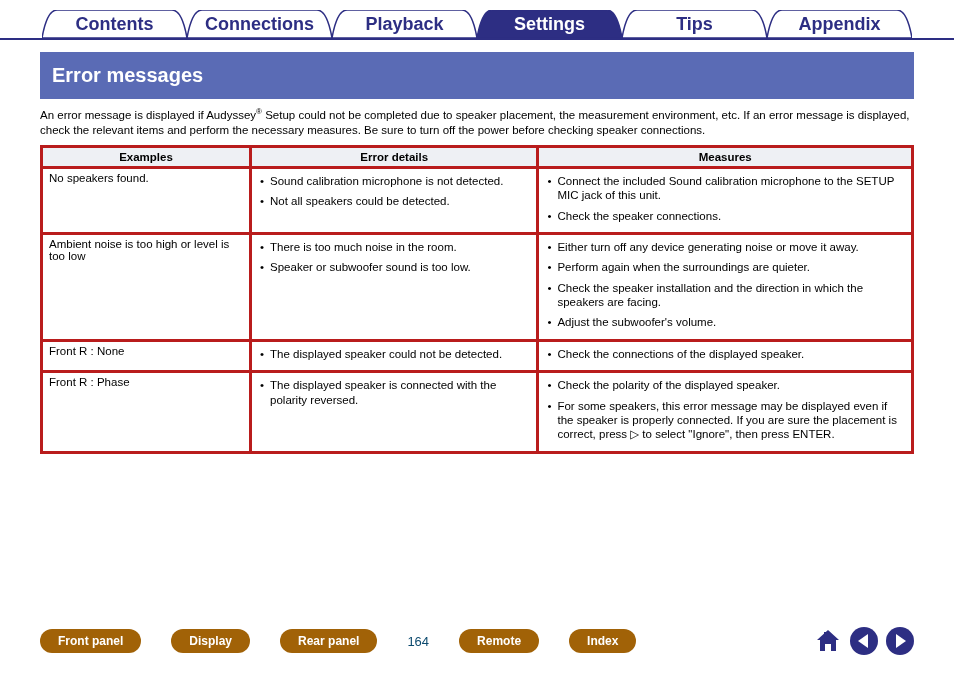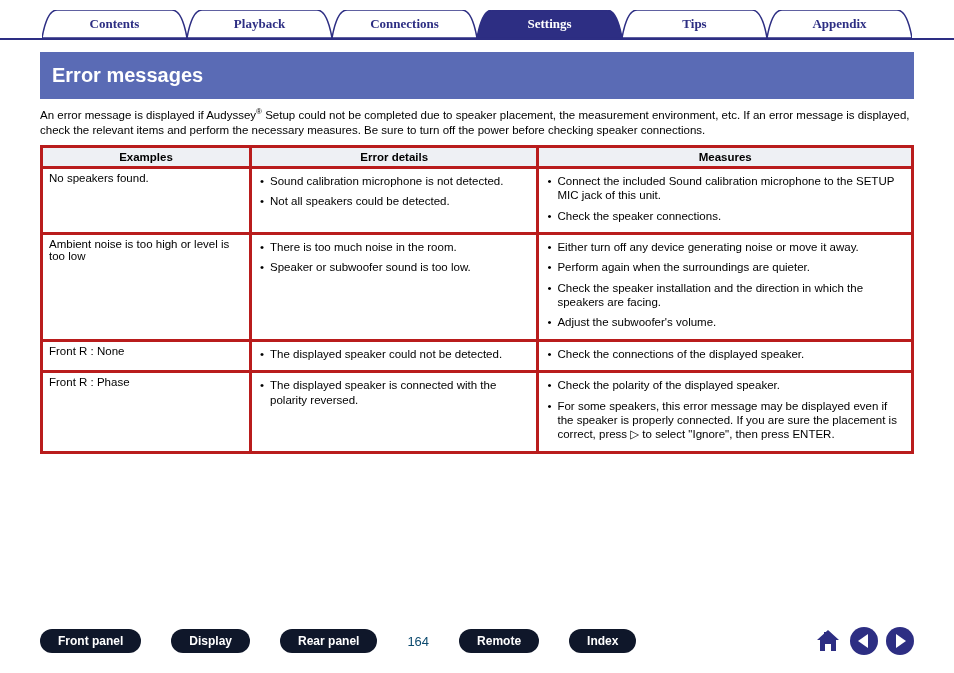"Contents" .tab { font-family: Liberation Serif, serif -> none; font-size: 13px -> 18px }
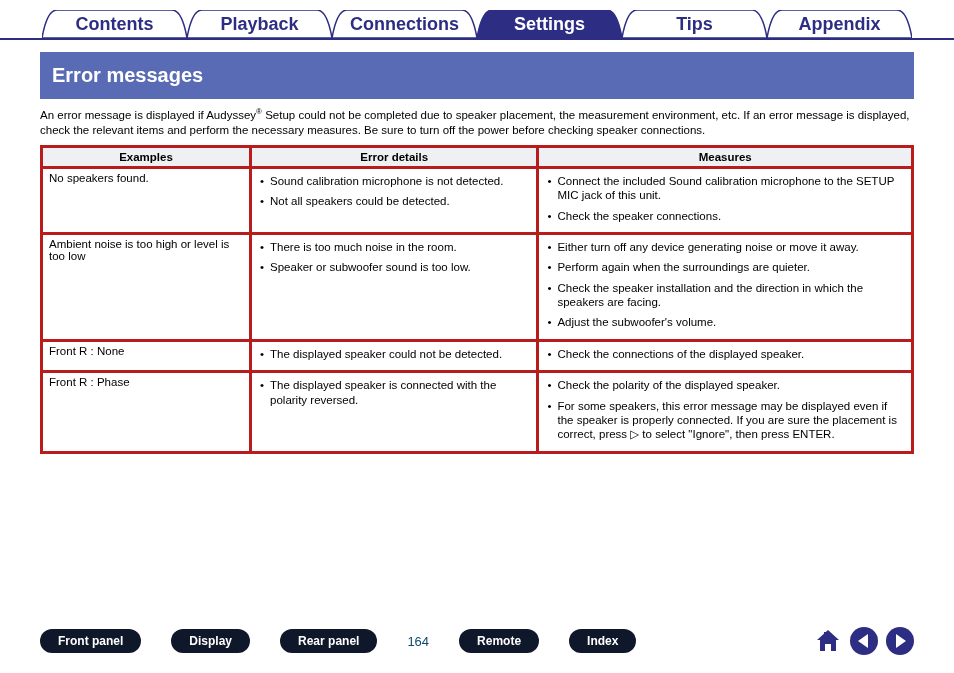"Playback" div.tab { order: before "Connections" -> after "Connections" }
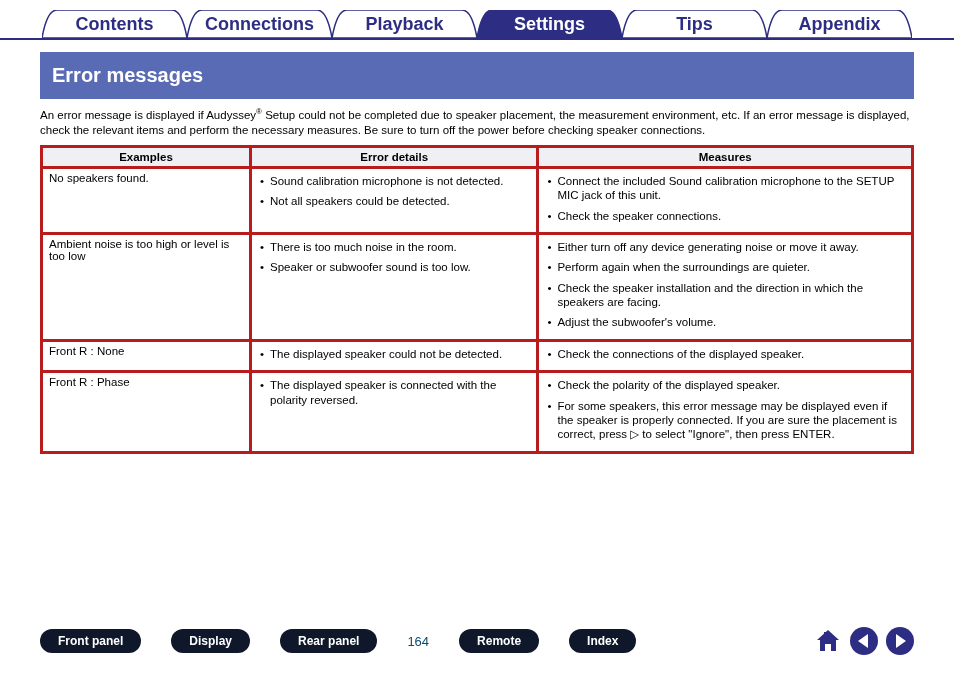"Front panel" .pill { background: #0f172a -> #a16207 }
